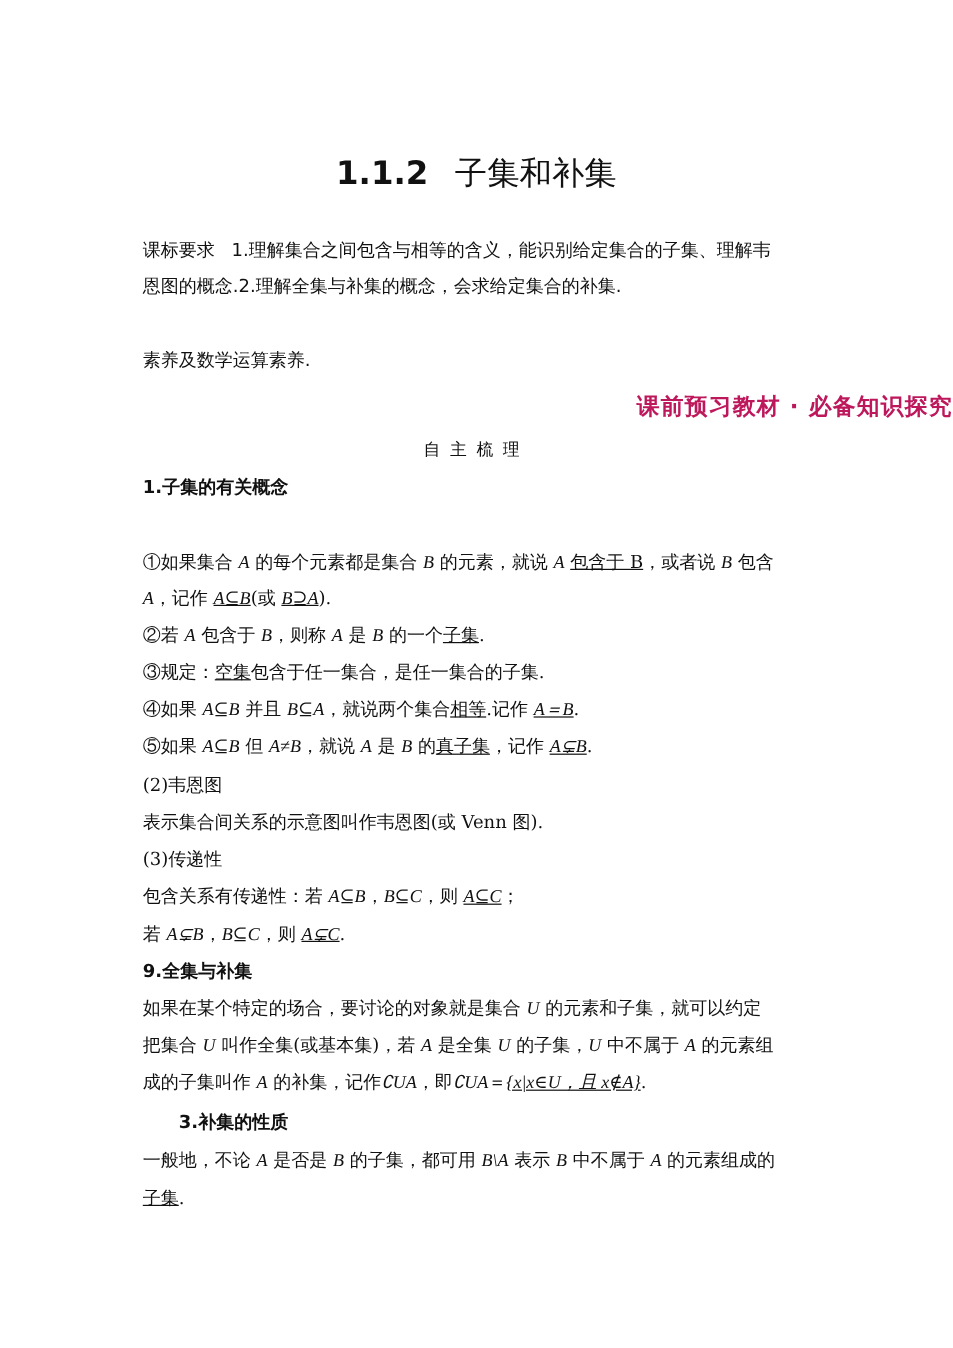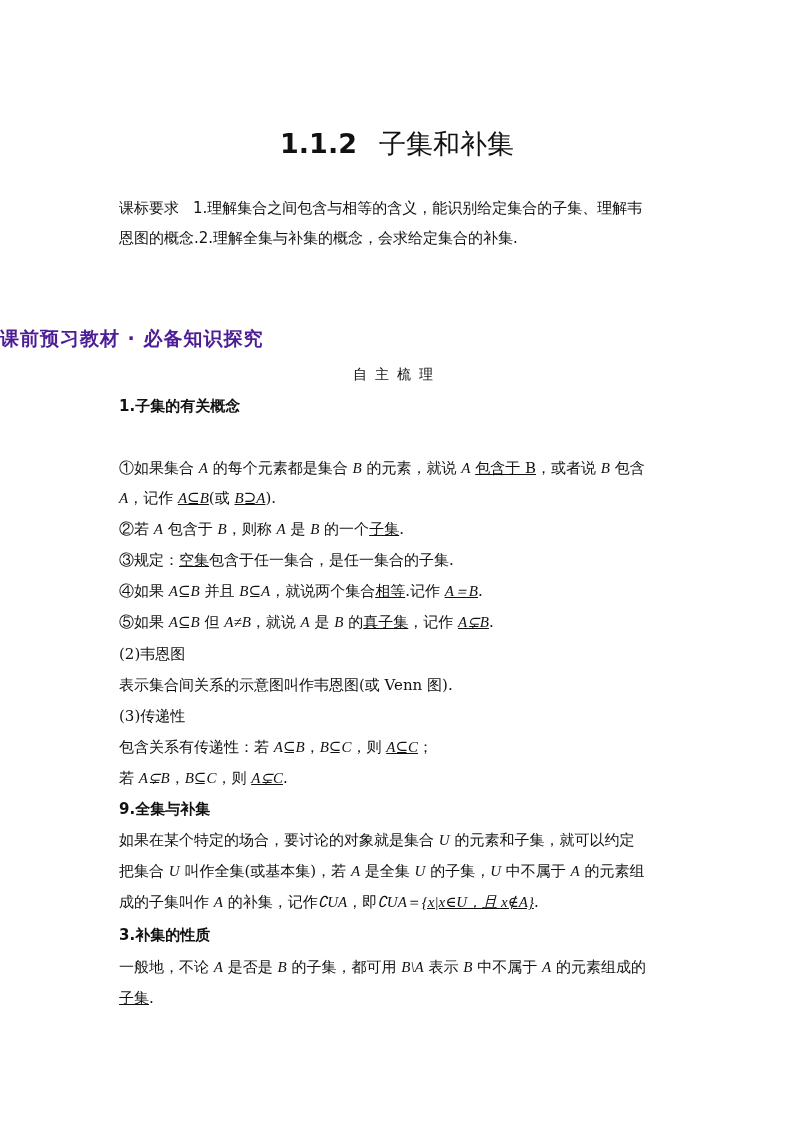"素养及数学运算素养." div.line { html: none -> <div> <span>素养及数学运算素养.</span> </div> }
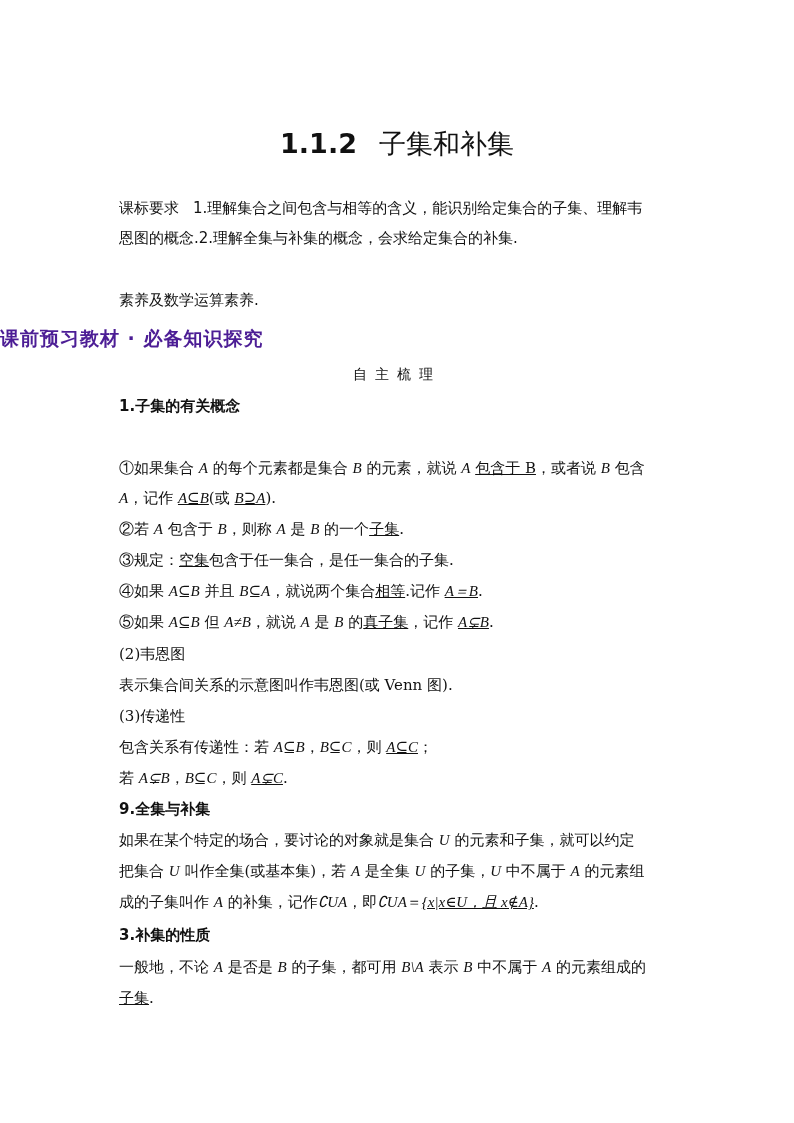"课前预习教材 · 必备知识探究" .section-title { color: #4c1d95 -> #be185d; text-align: left -> right }
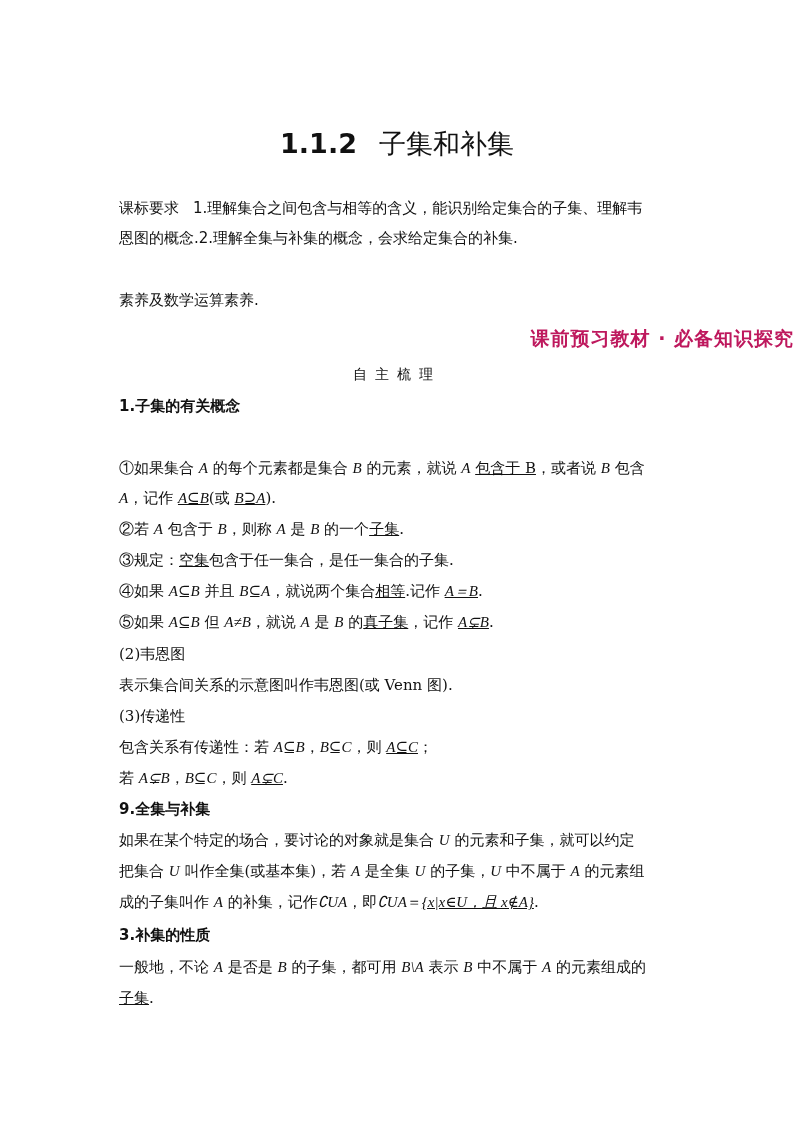"3.补集的性质" div.line { margin-left: none -> 30px }
